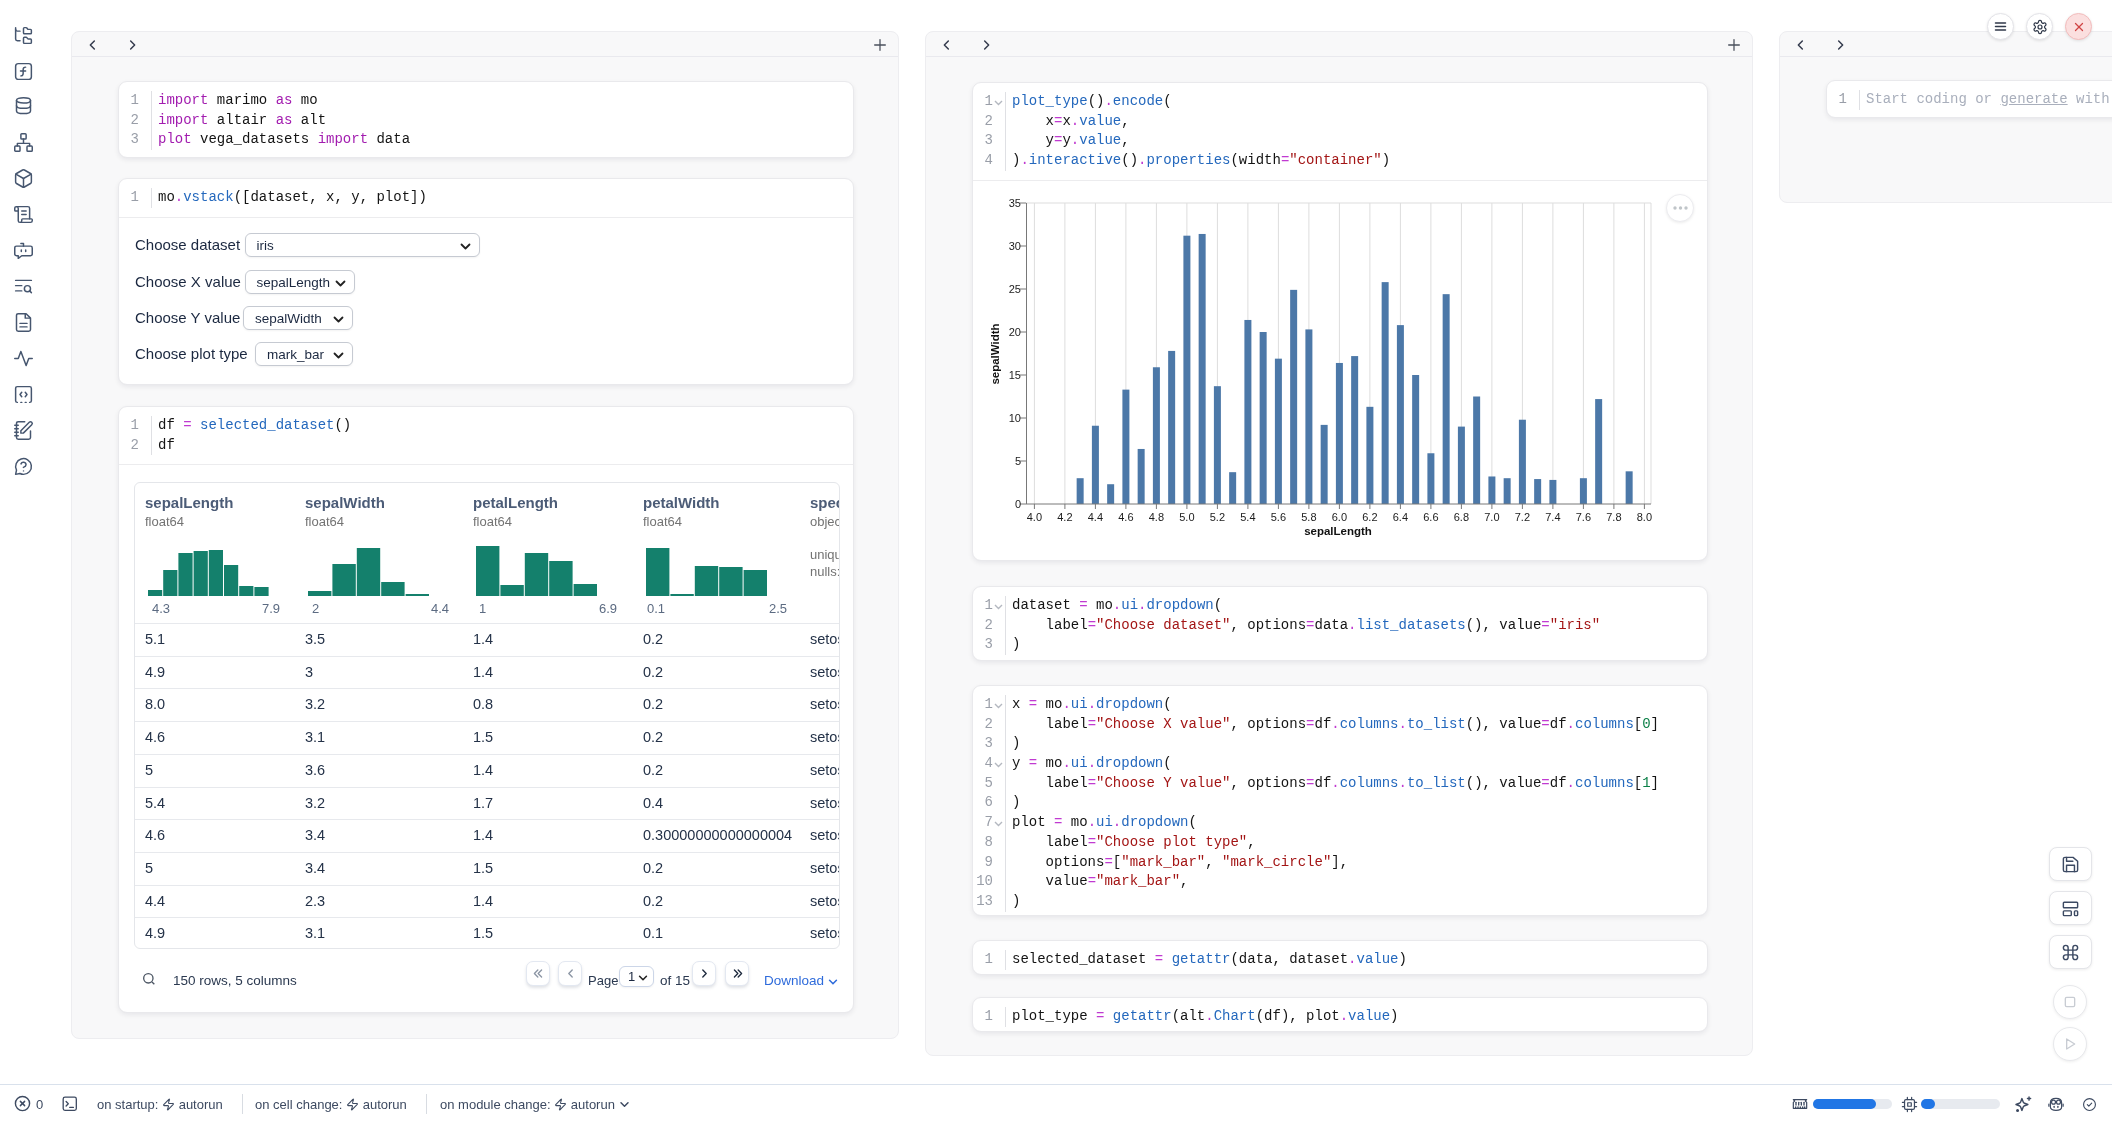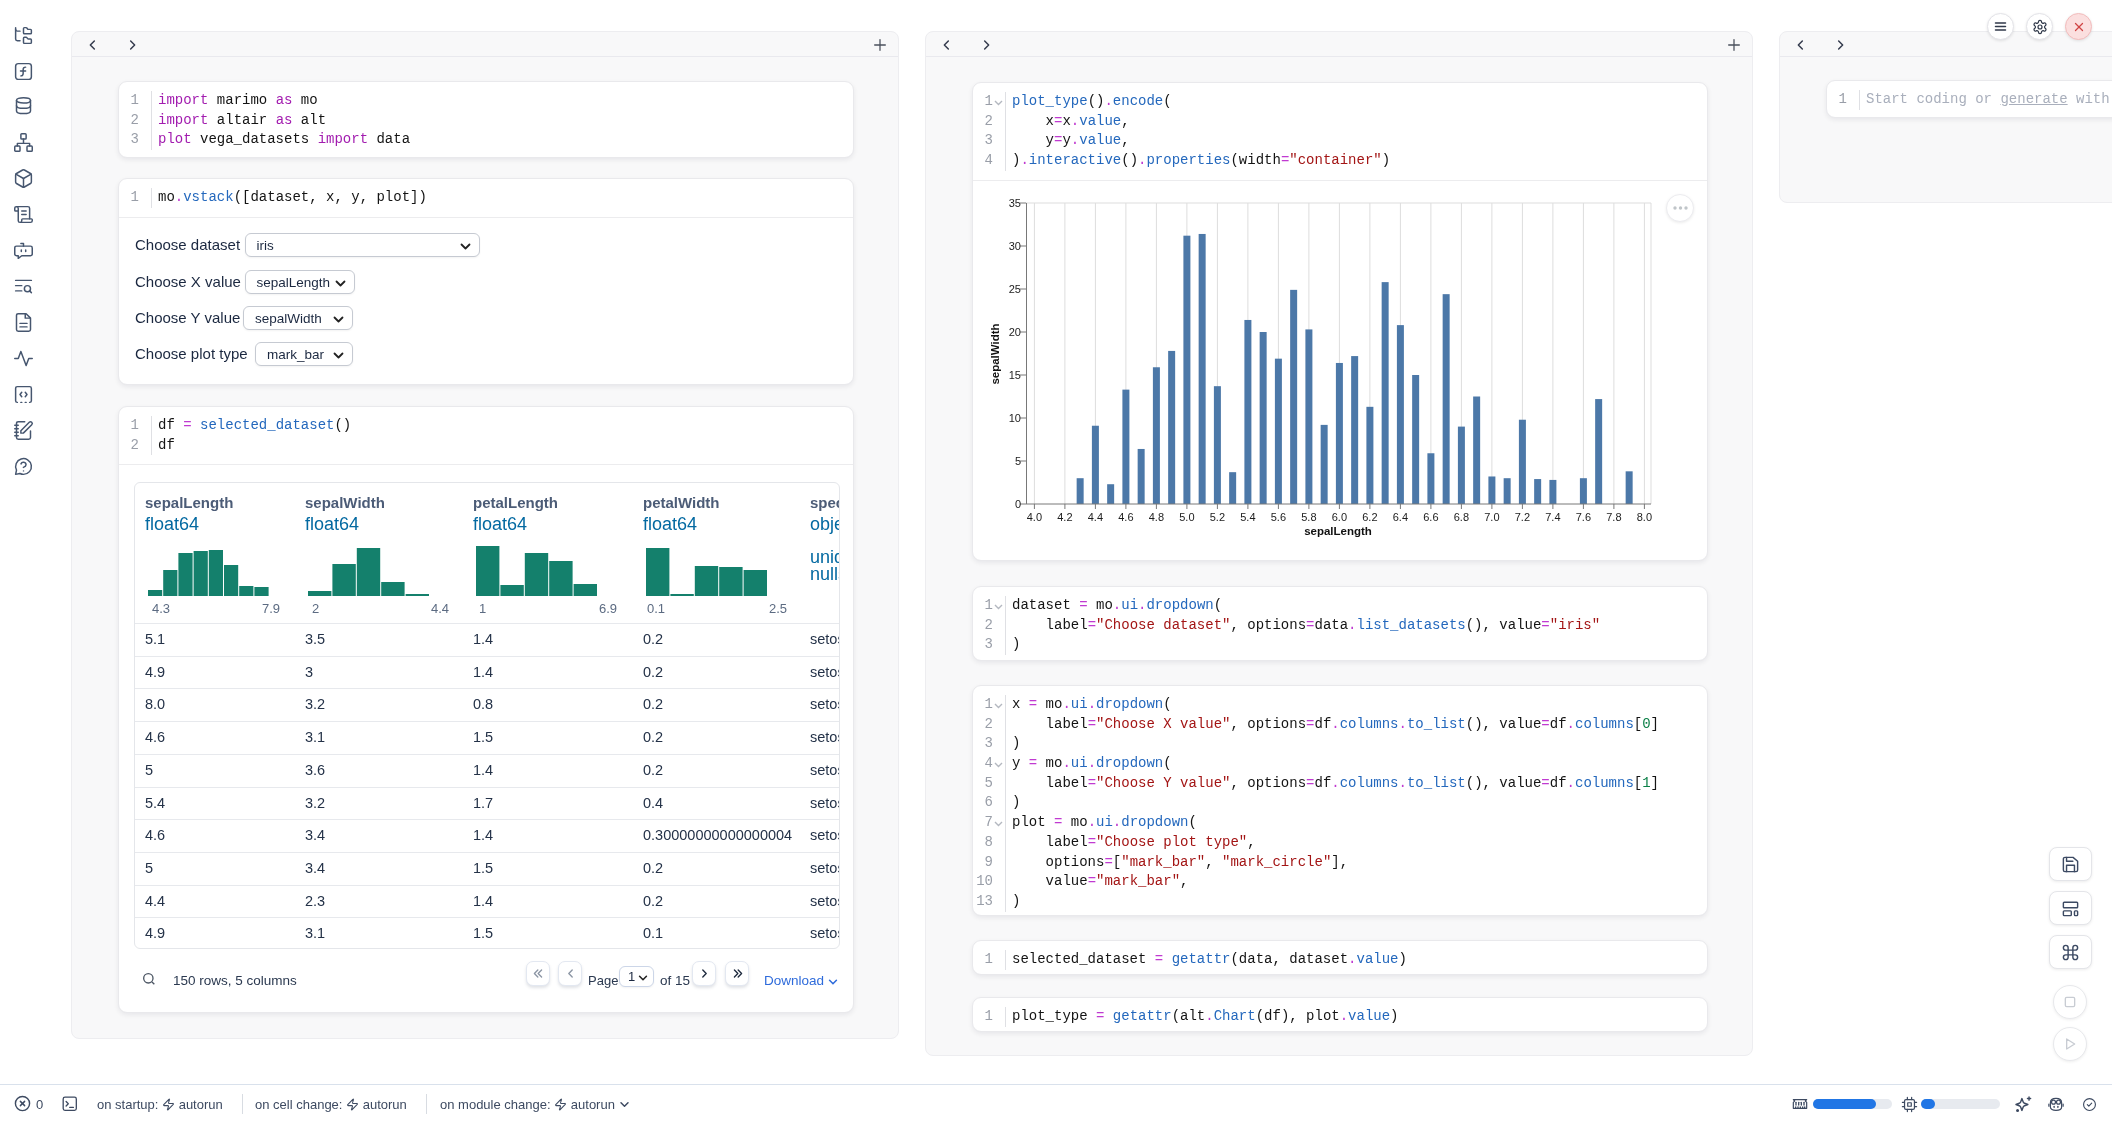"float64" .ttype { color: #0369a1 -> #737373; font-size: 18px -> 13px }
